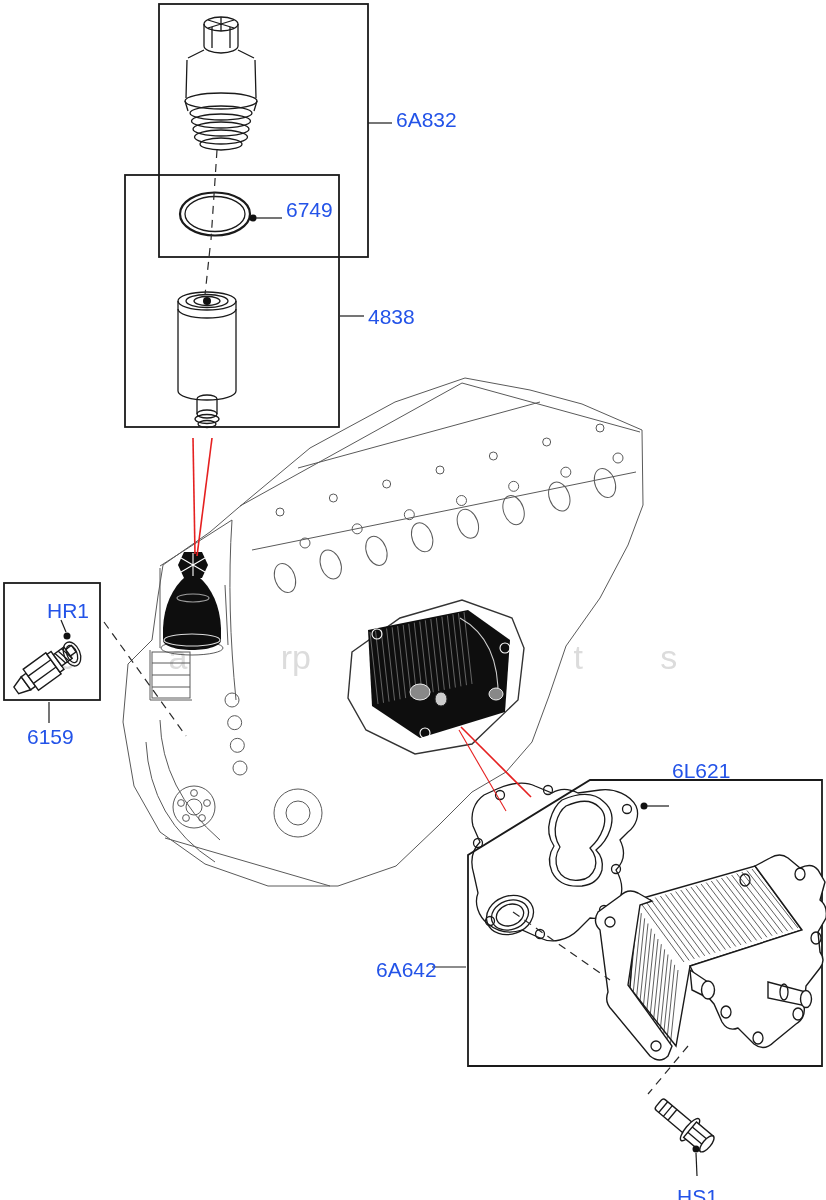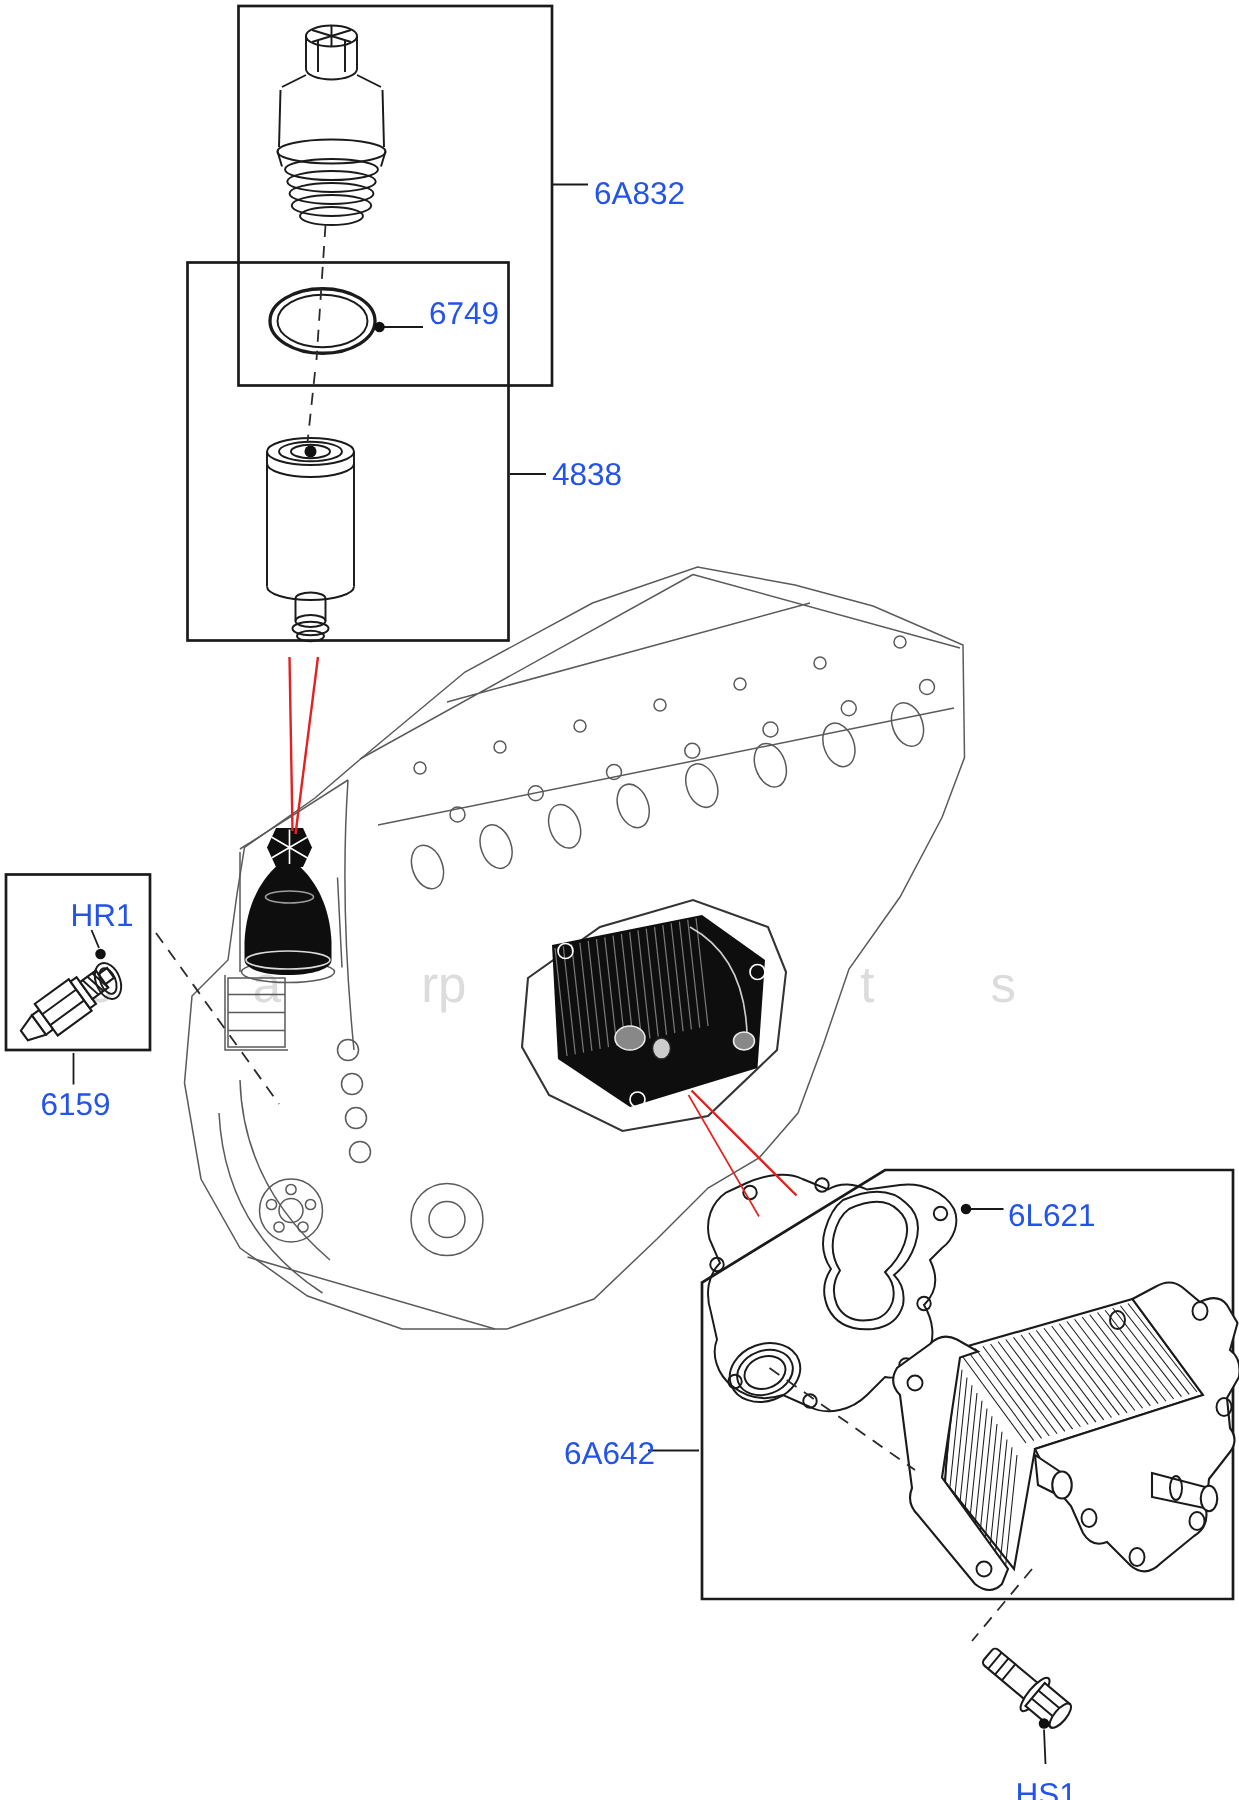"6A832" div.callout { top: 119px -> 109px }
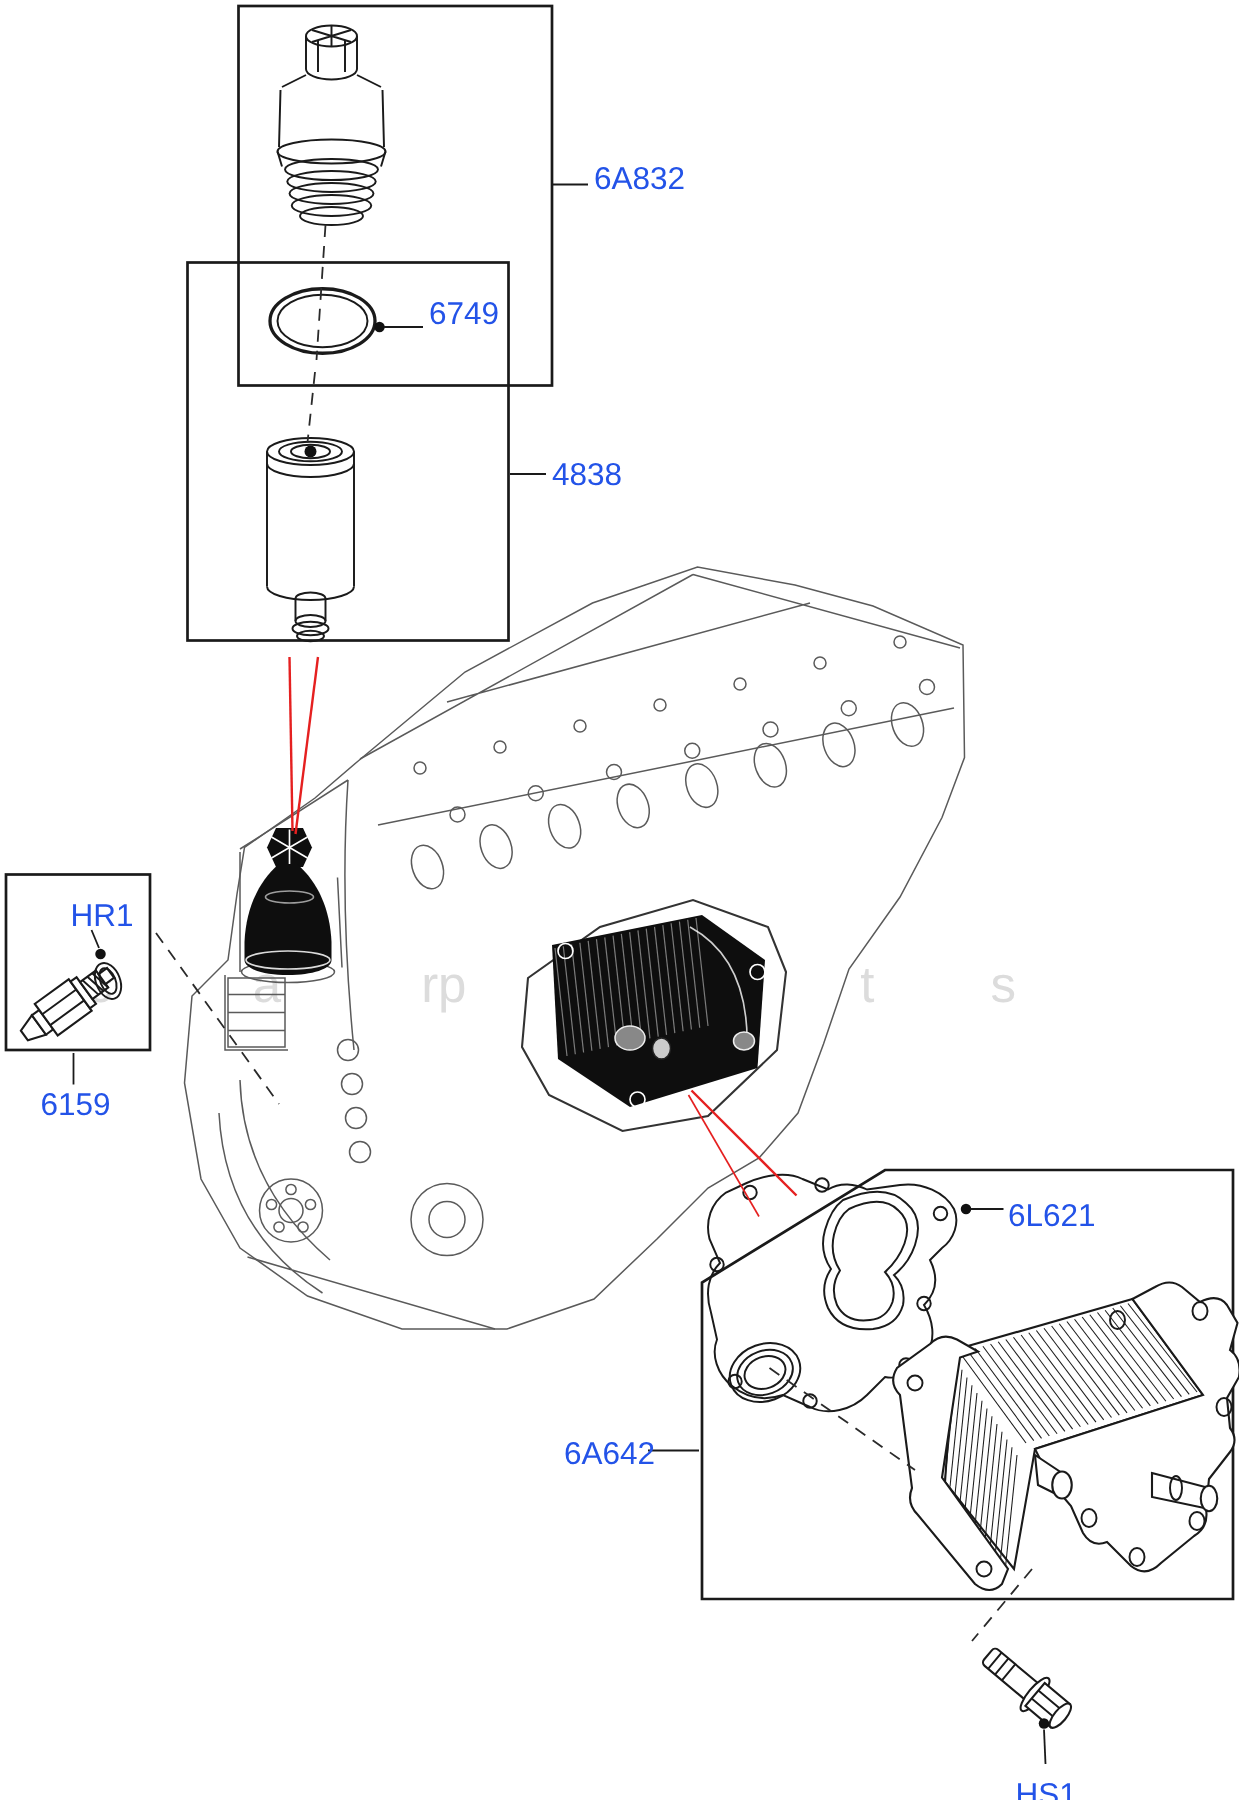"6L621" div.callout { top: 800px -> 760px }
